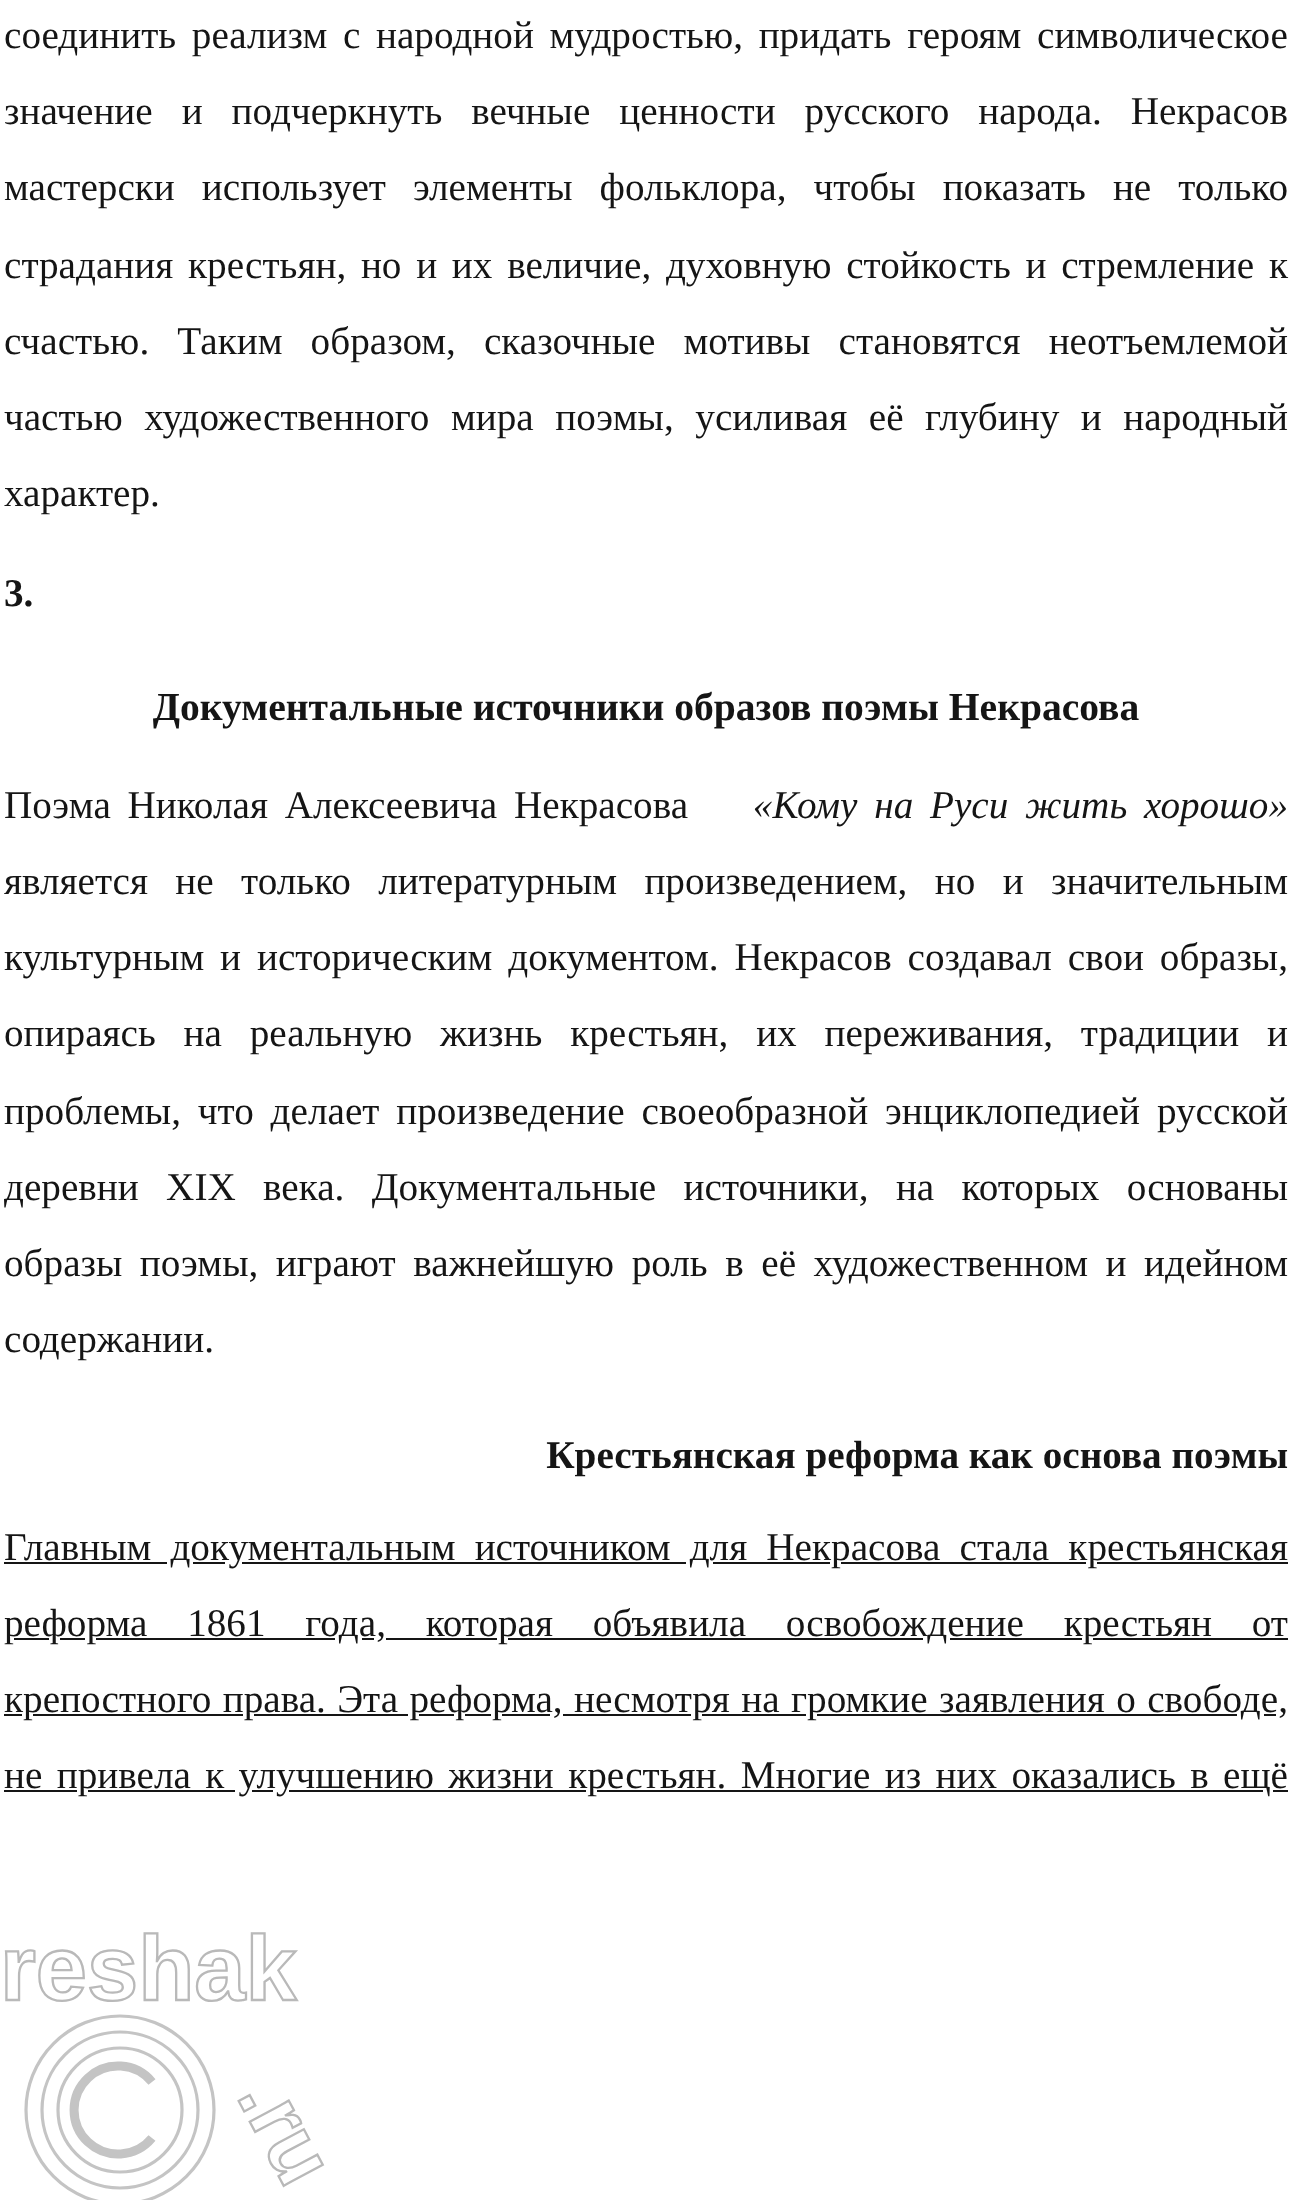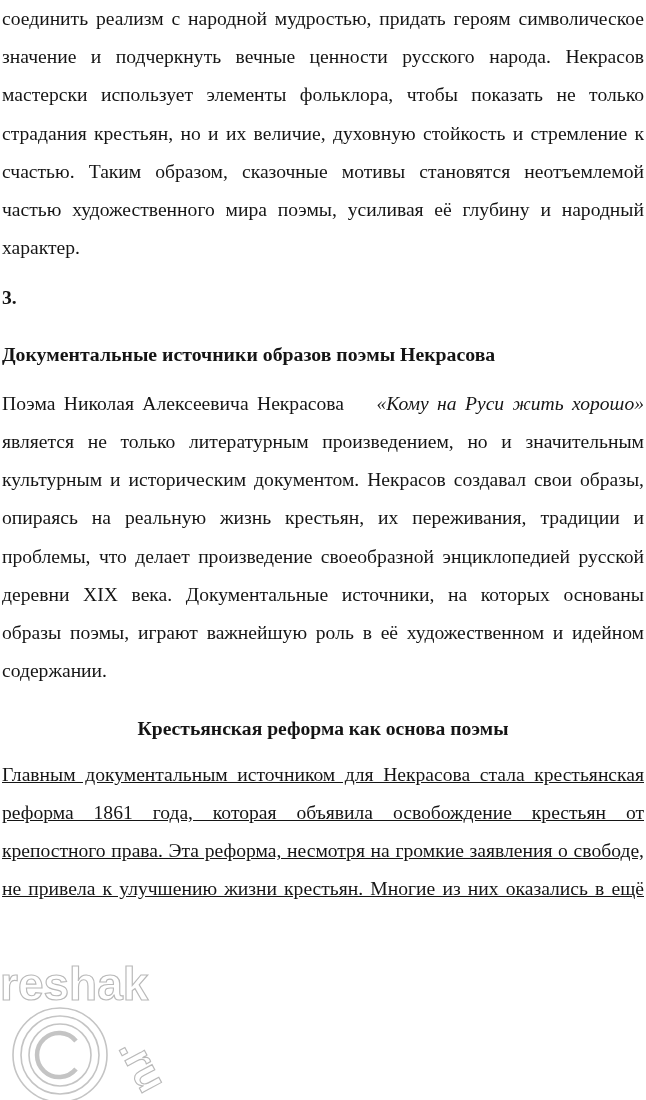"Документальные источники образов поэмы" .heading-center { text-align: left -> center }
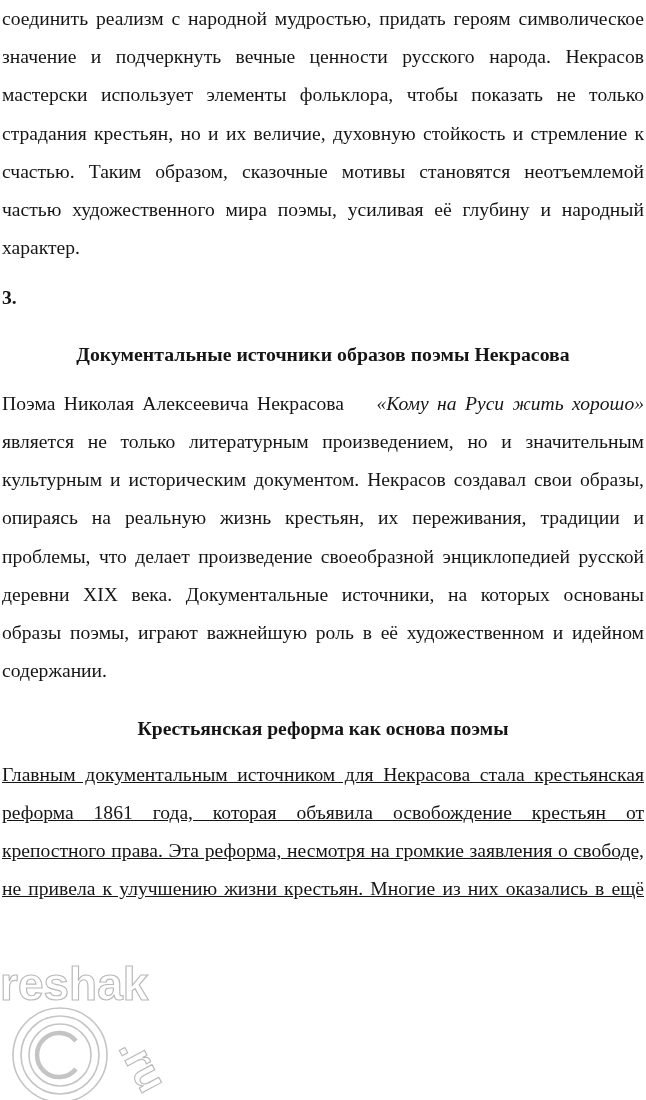"Крестьянская реформа как основа поэмы" .heading-left { text-align: center -> right }
